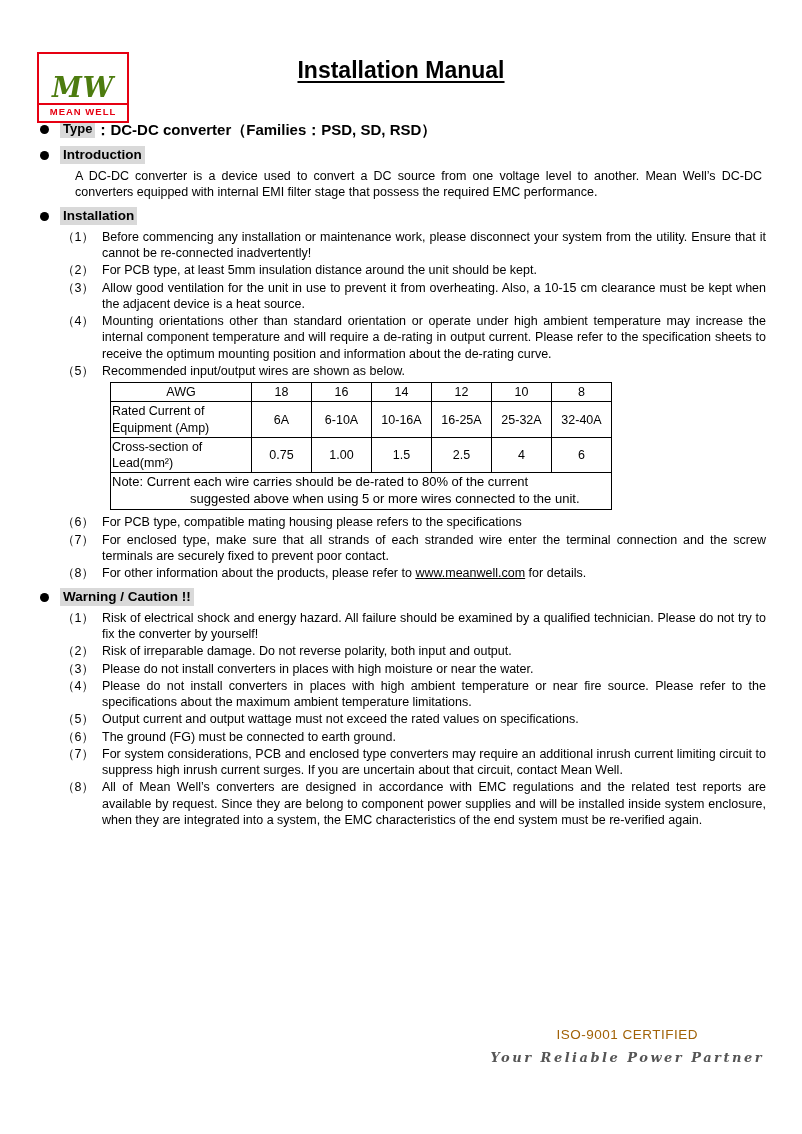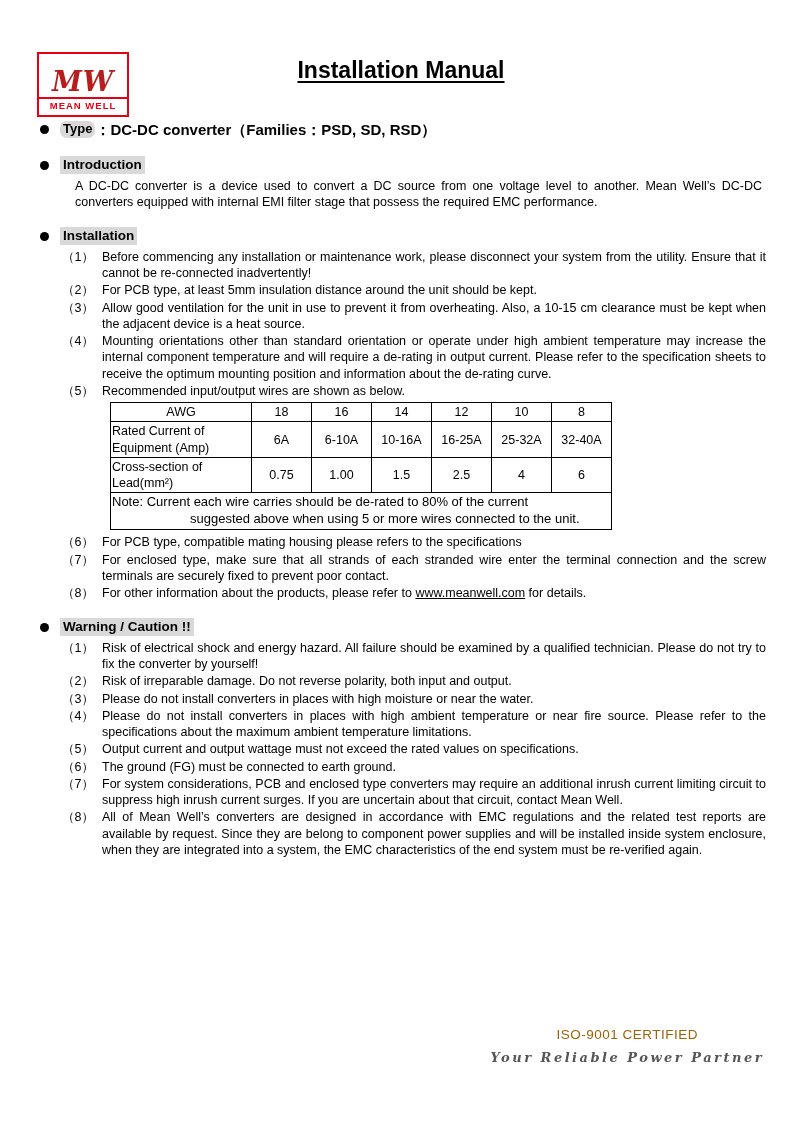"MW" .logo-mw { color: #b91c1c -> #4d7c0f; padding: 14px 0 1px -> 20px 0 1px }
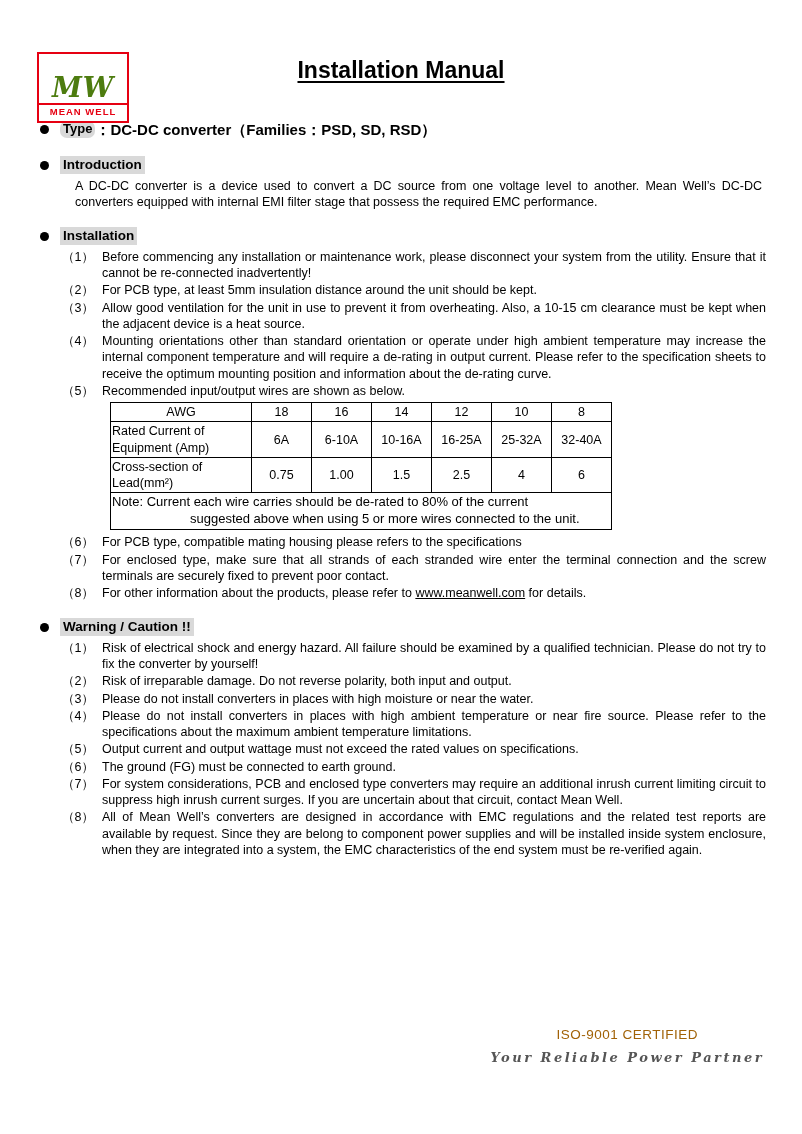"Type" .type-label { border-radius: 7px -> none }
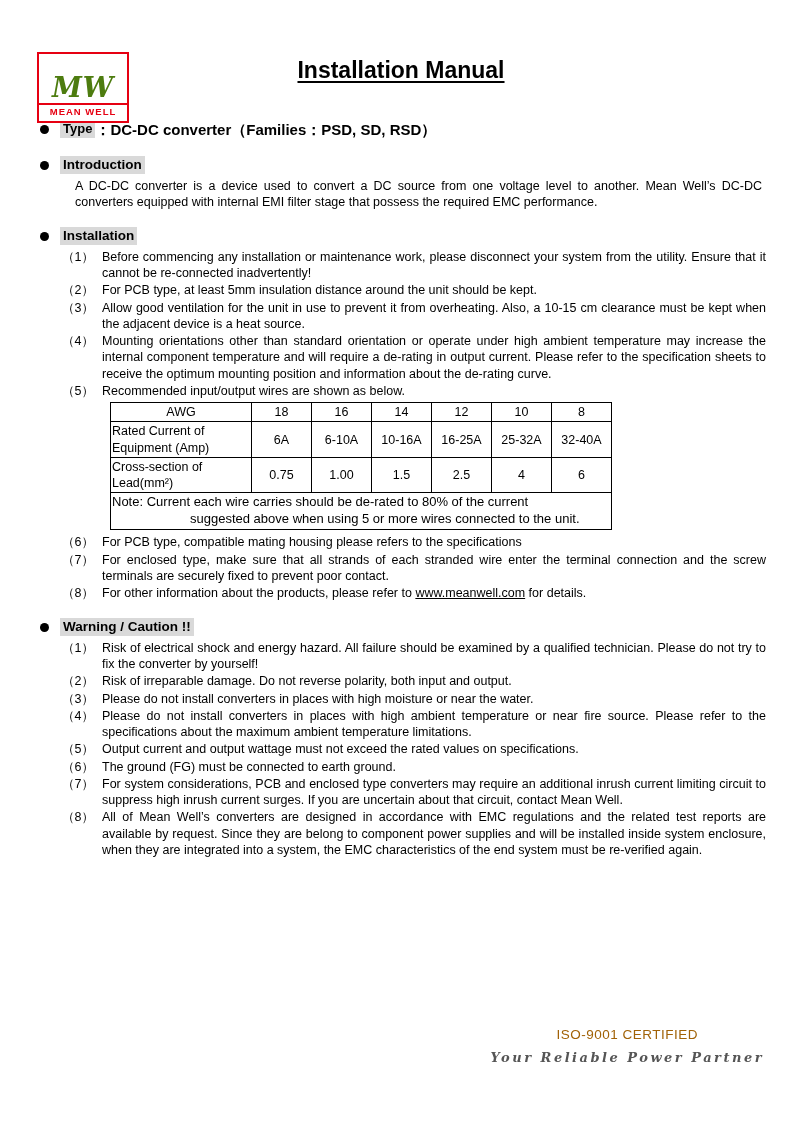"Introduction" .sec-head { margin: 17px 0 4px 40px -> 7px 0 4px 40px }
